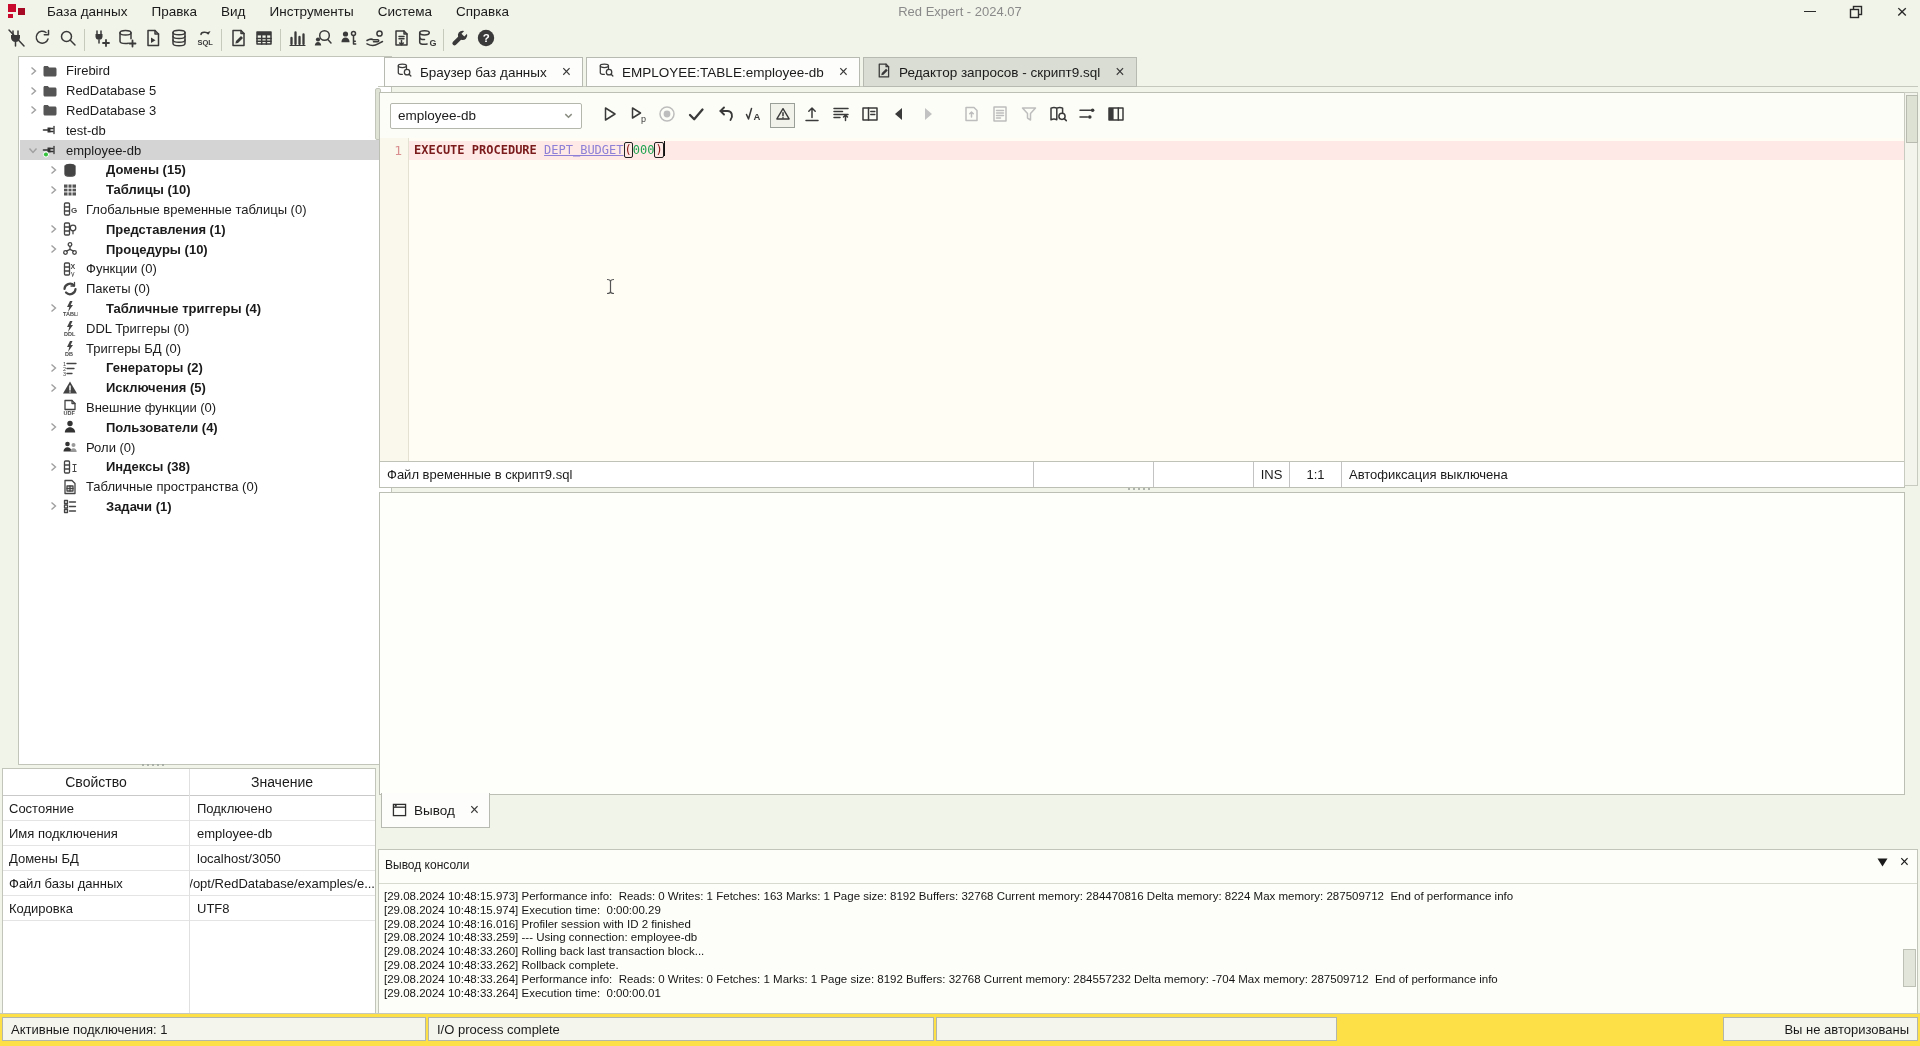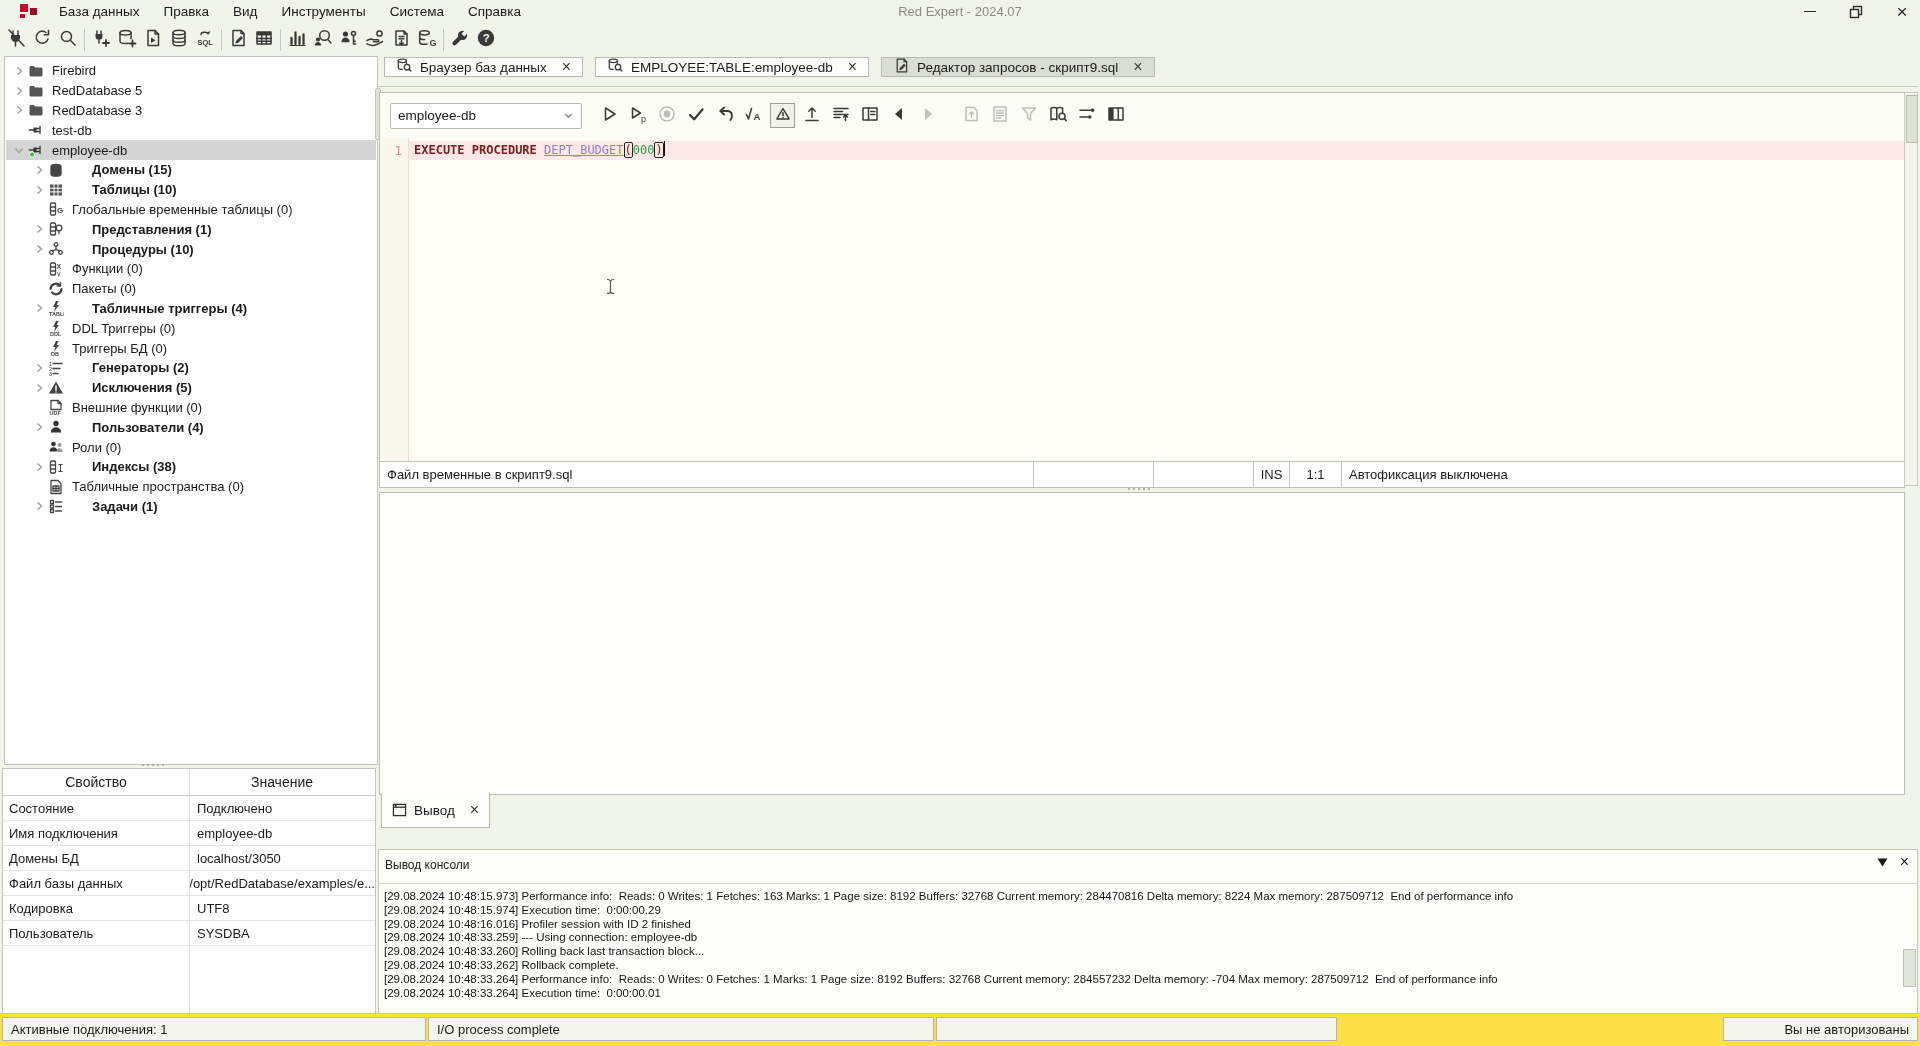"База данных" .menubar { padding-left: 12px -> none }
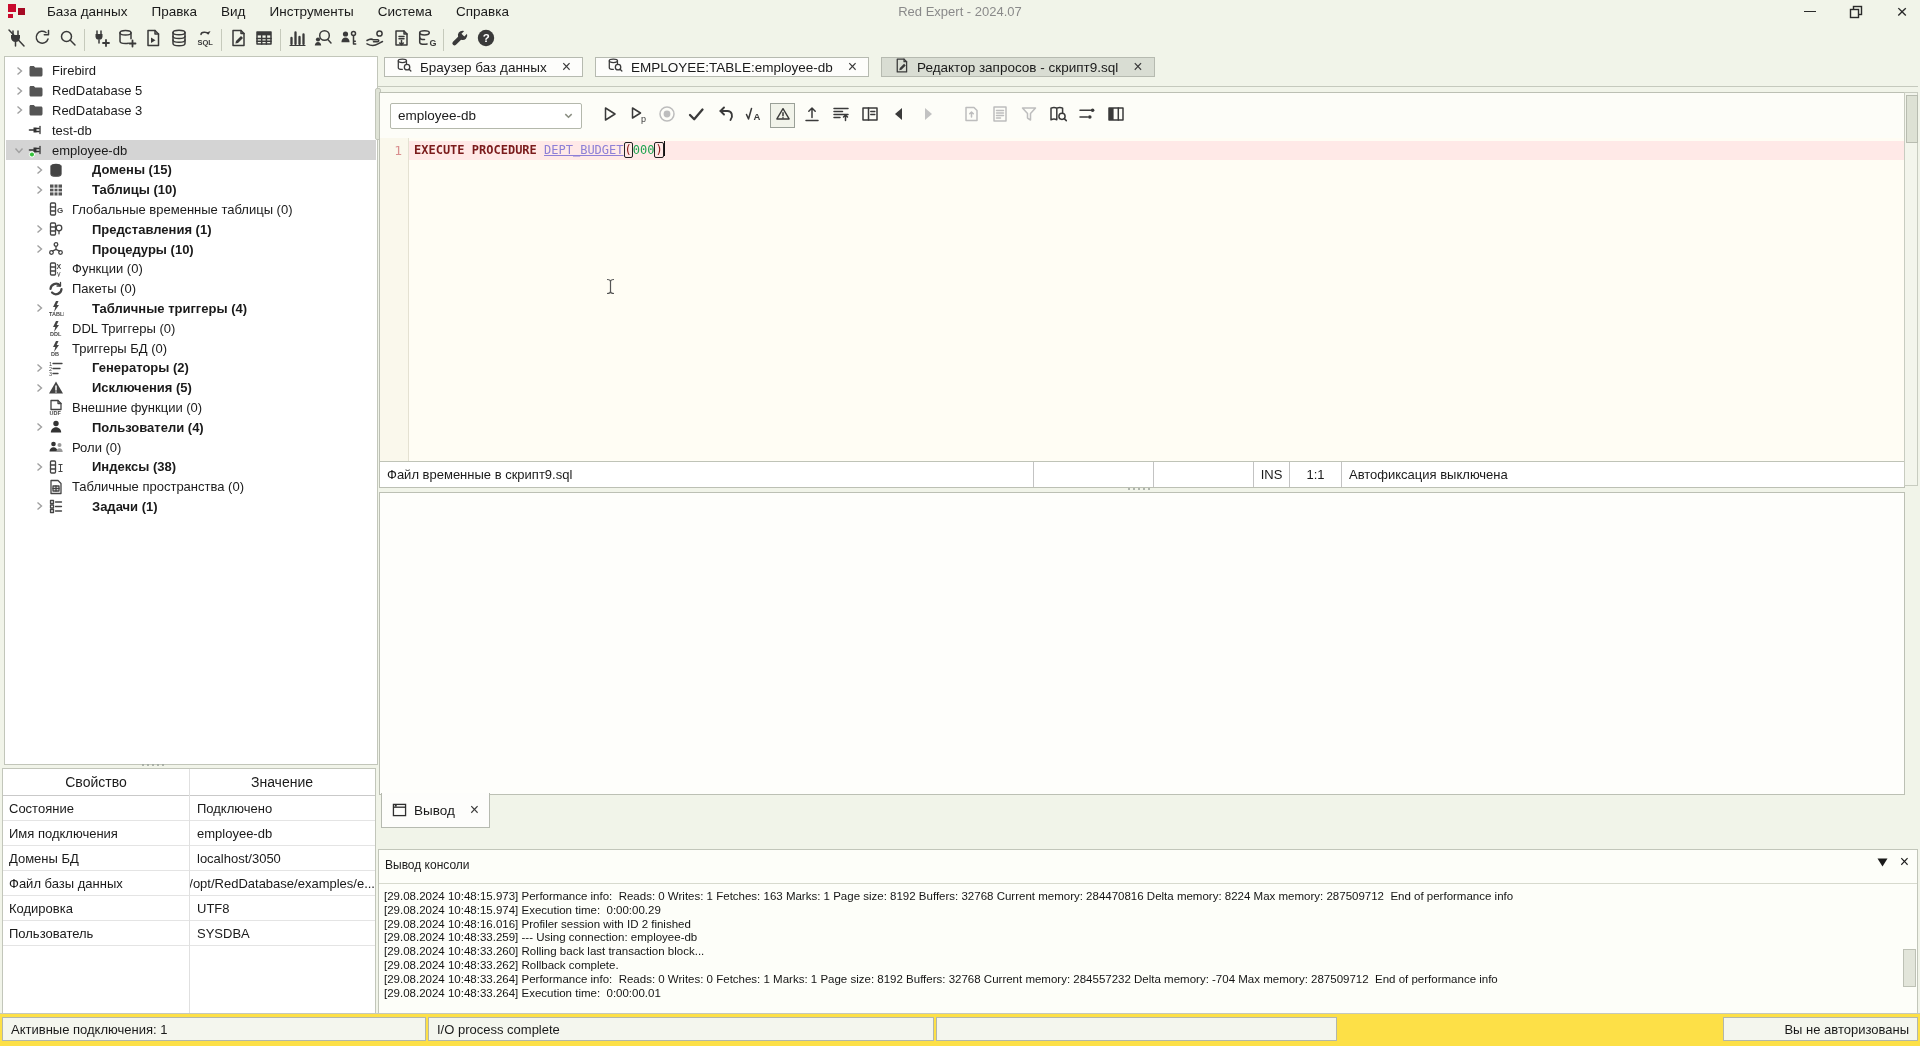"Firebird" .tree-panel { left: 4px -> 18px }
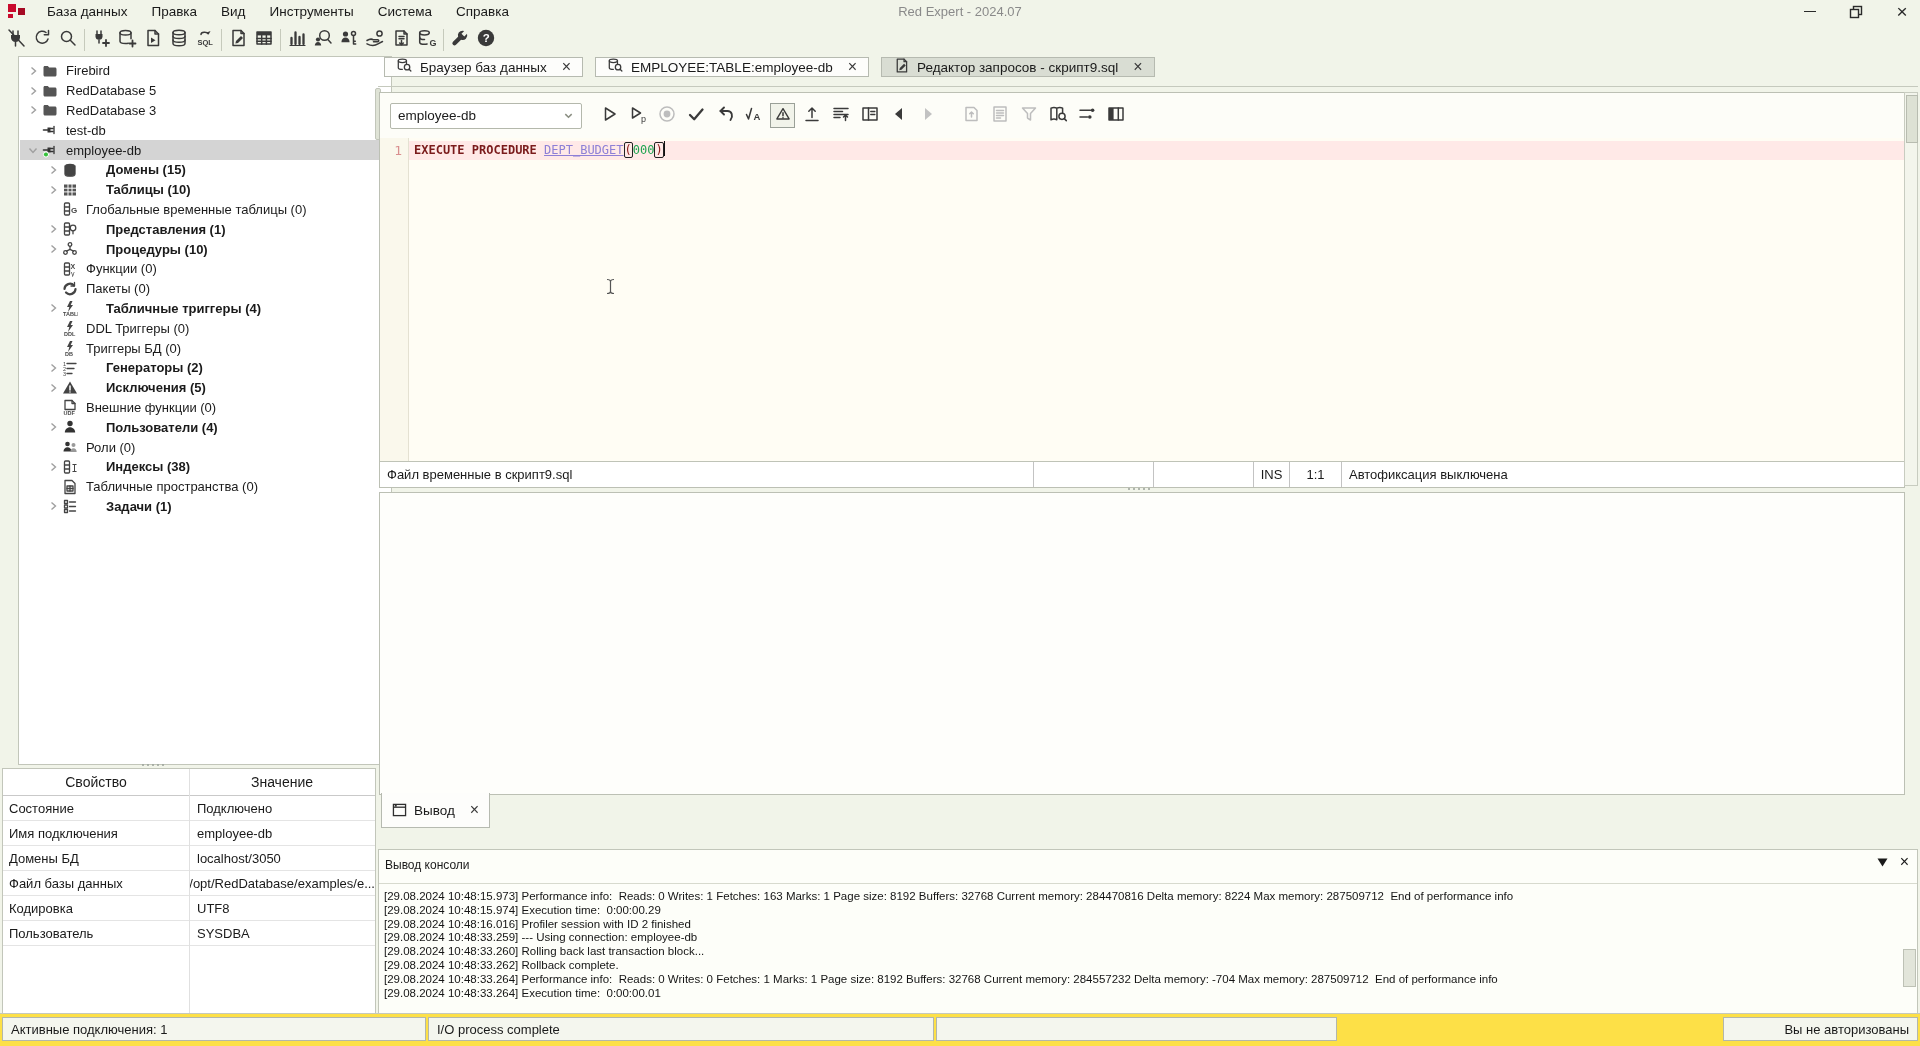"Браузер баз данных" .tabbar { gap: 12px -> 3px; height: 20px -> 30px }
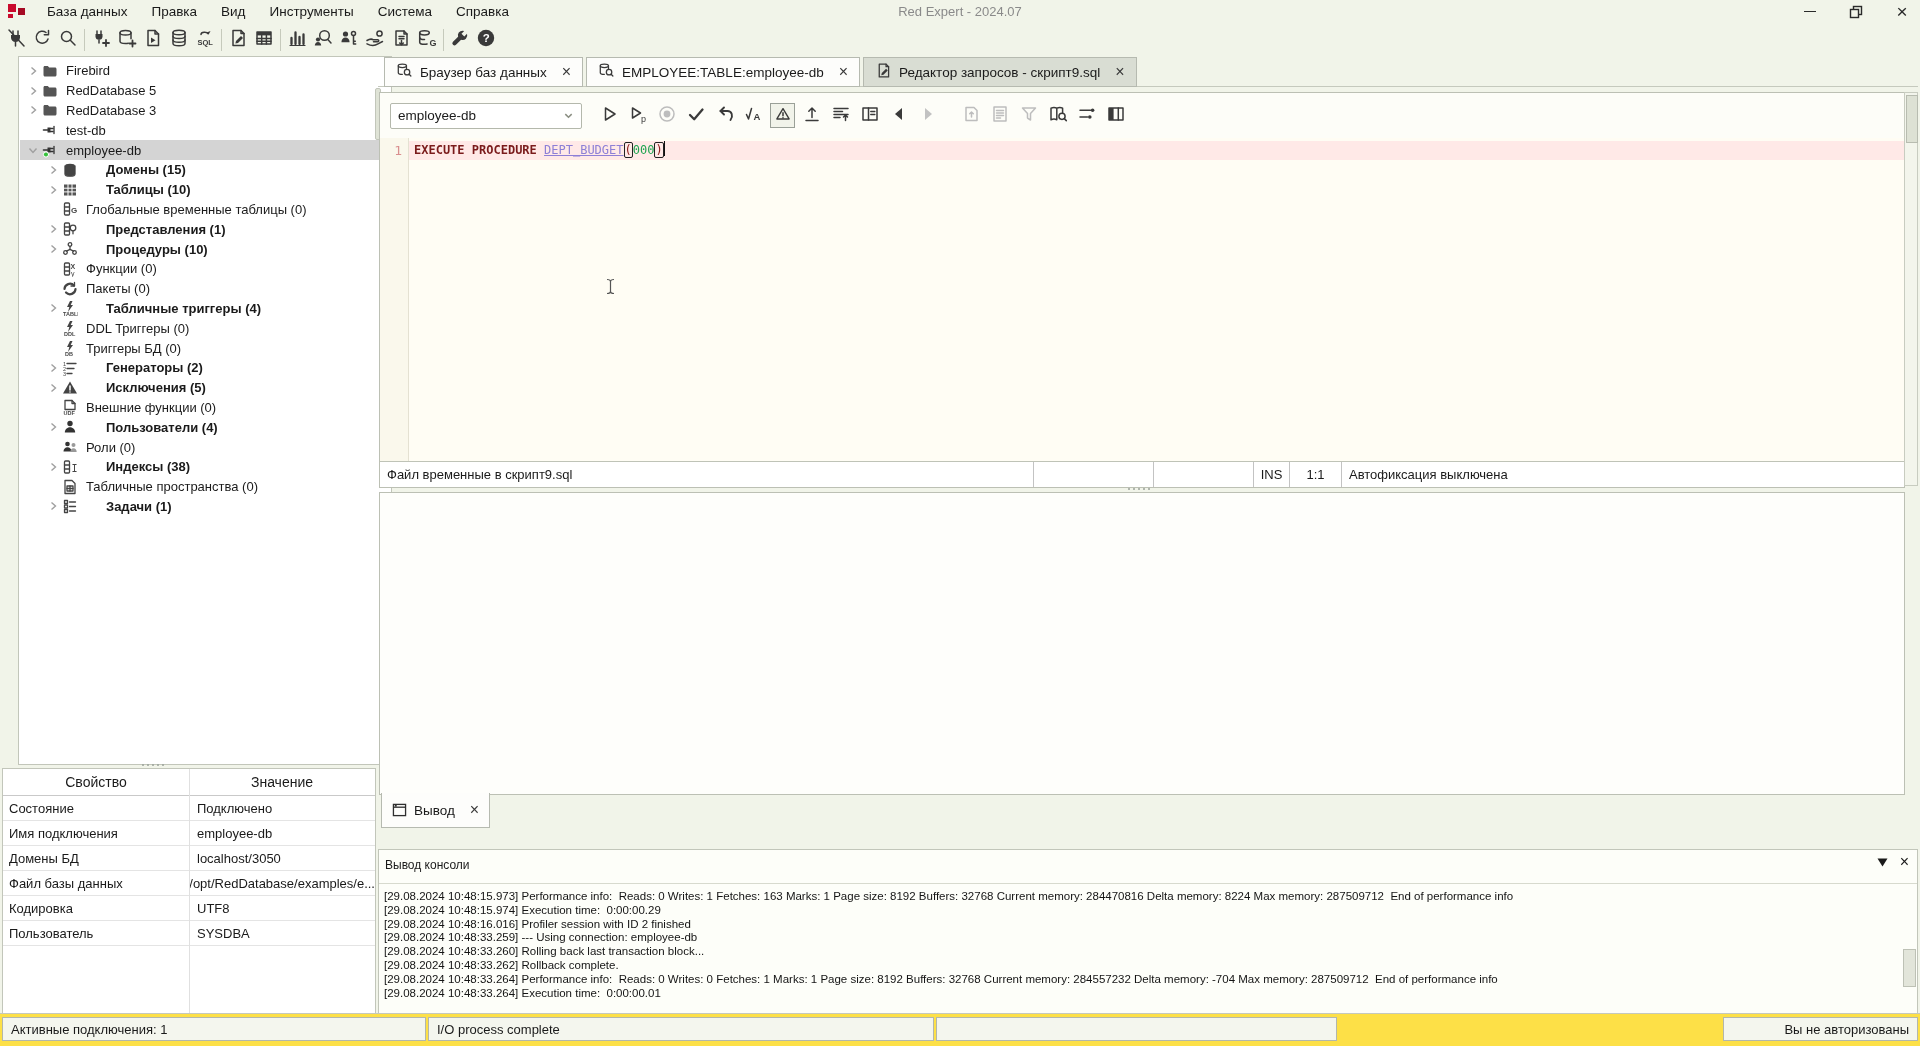"Пользователь" div.prow { html: <div> <div>Пользователь</div> <div>SYSDBA</div> </div> -> none }
